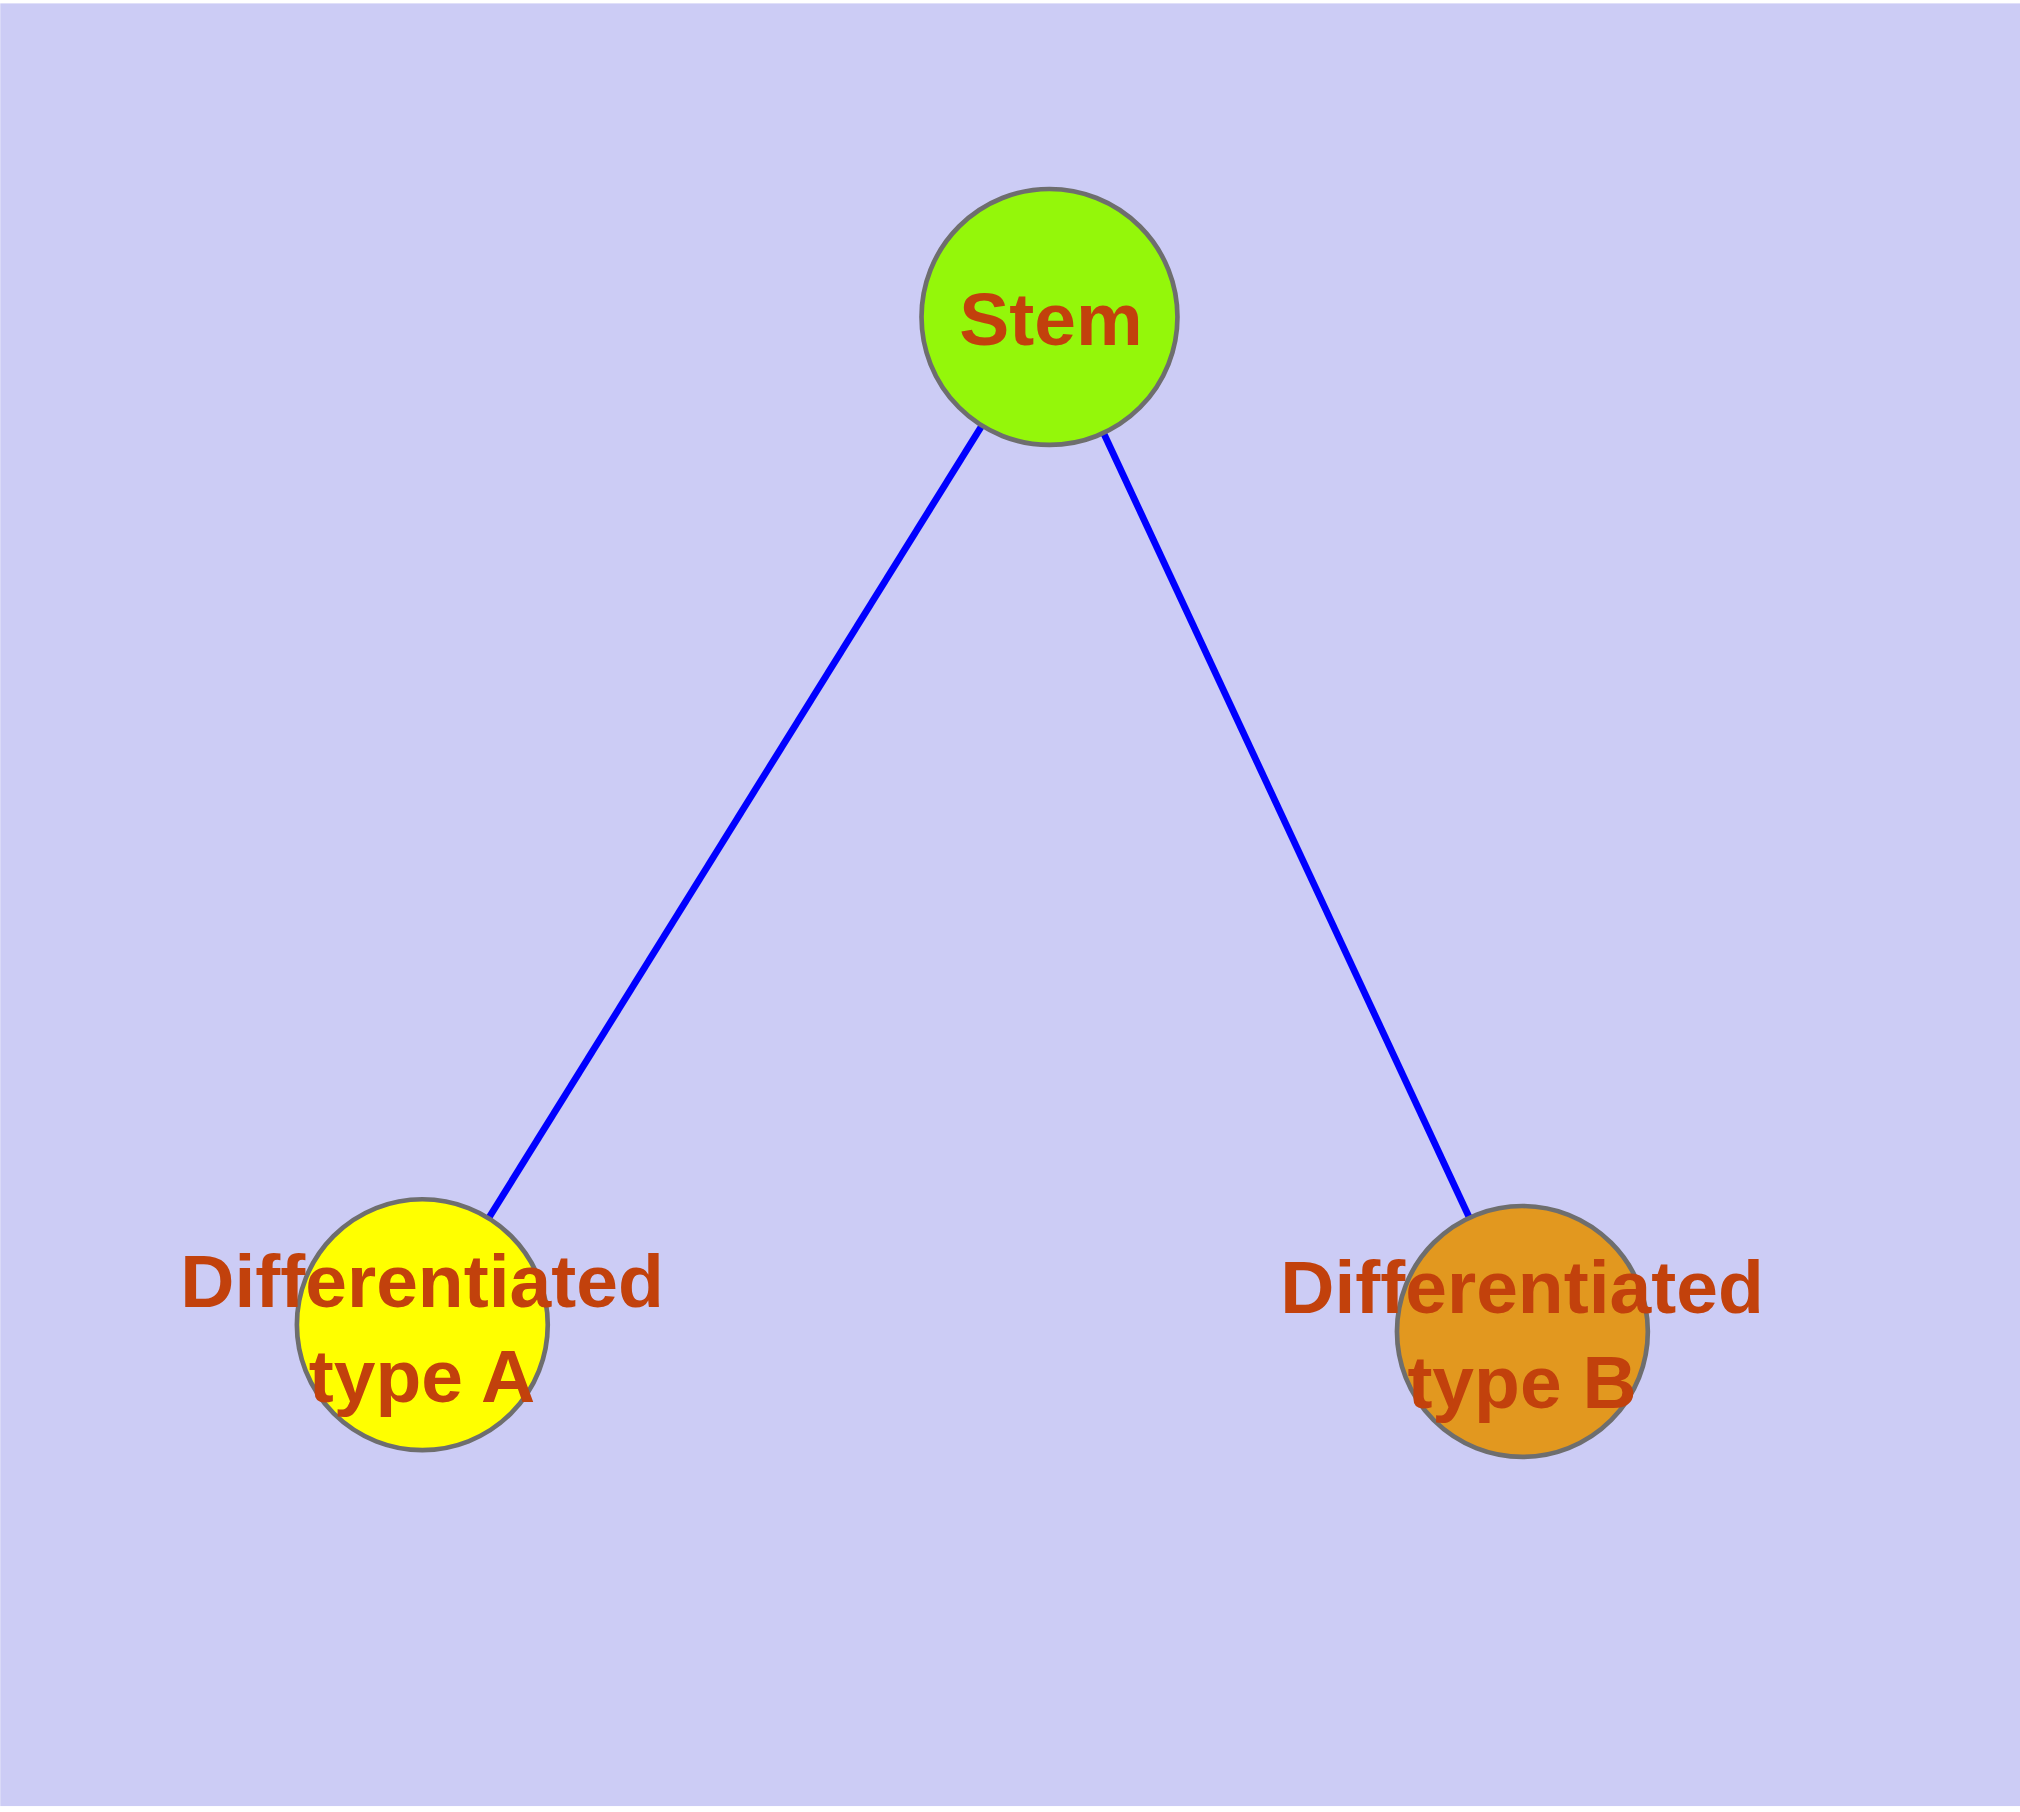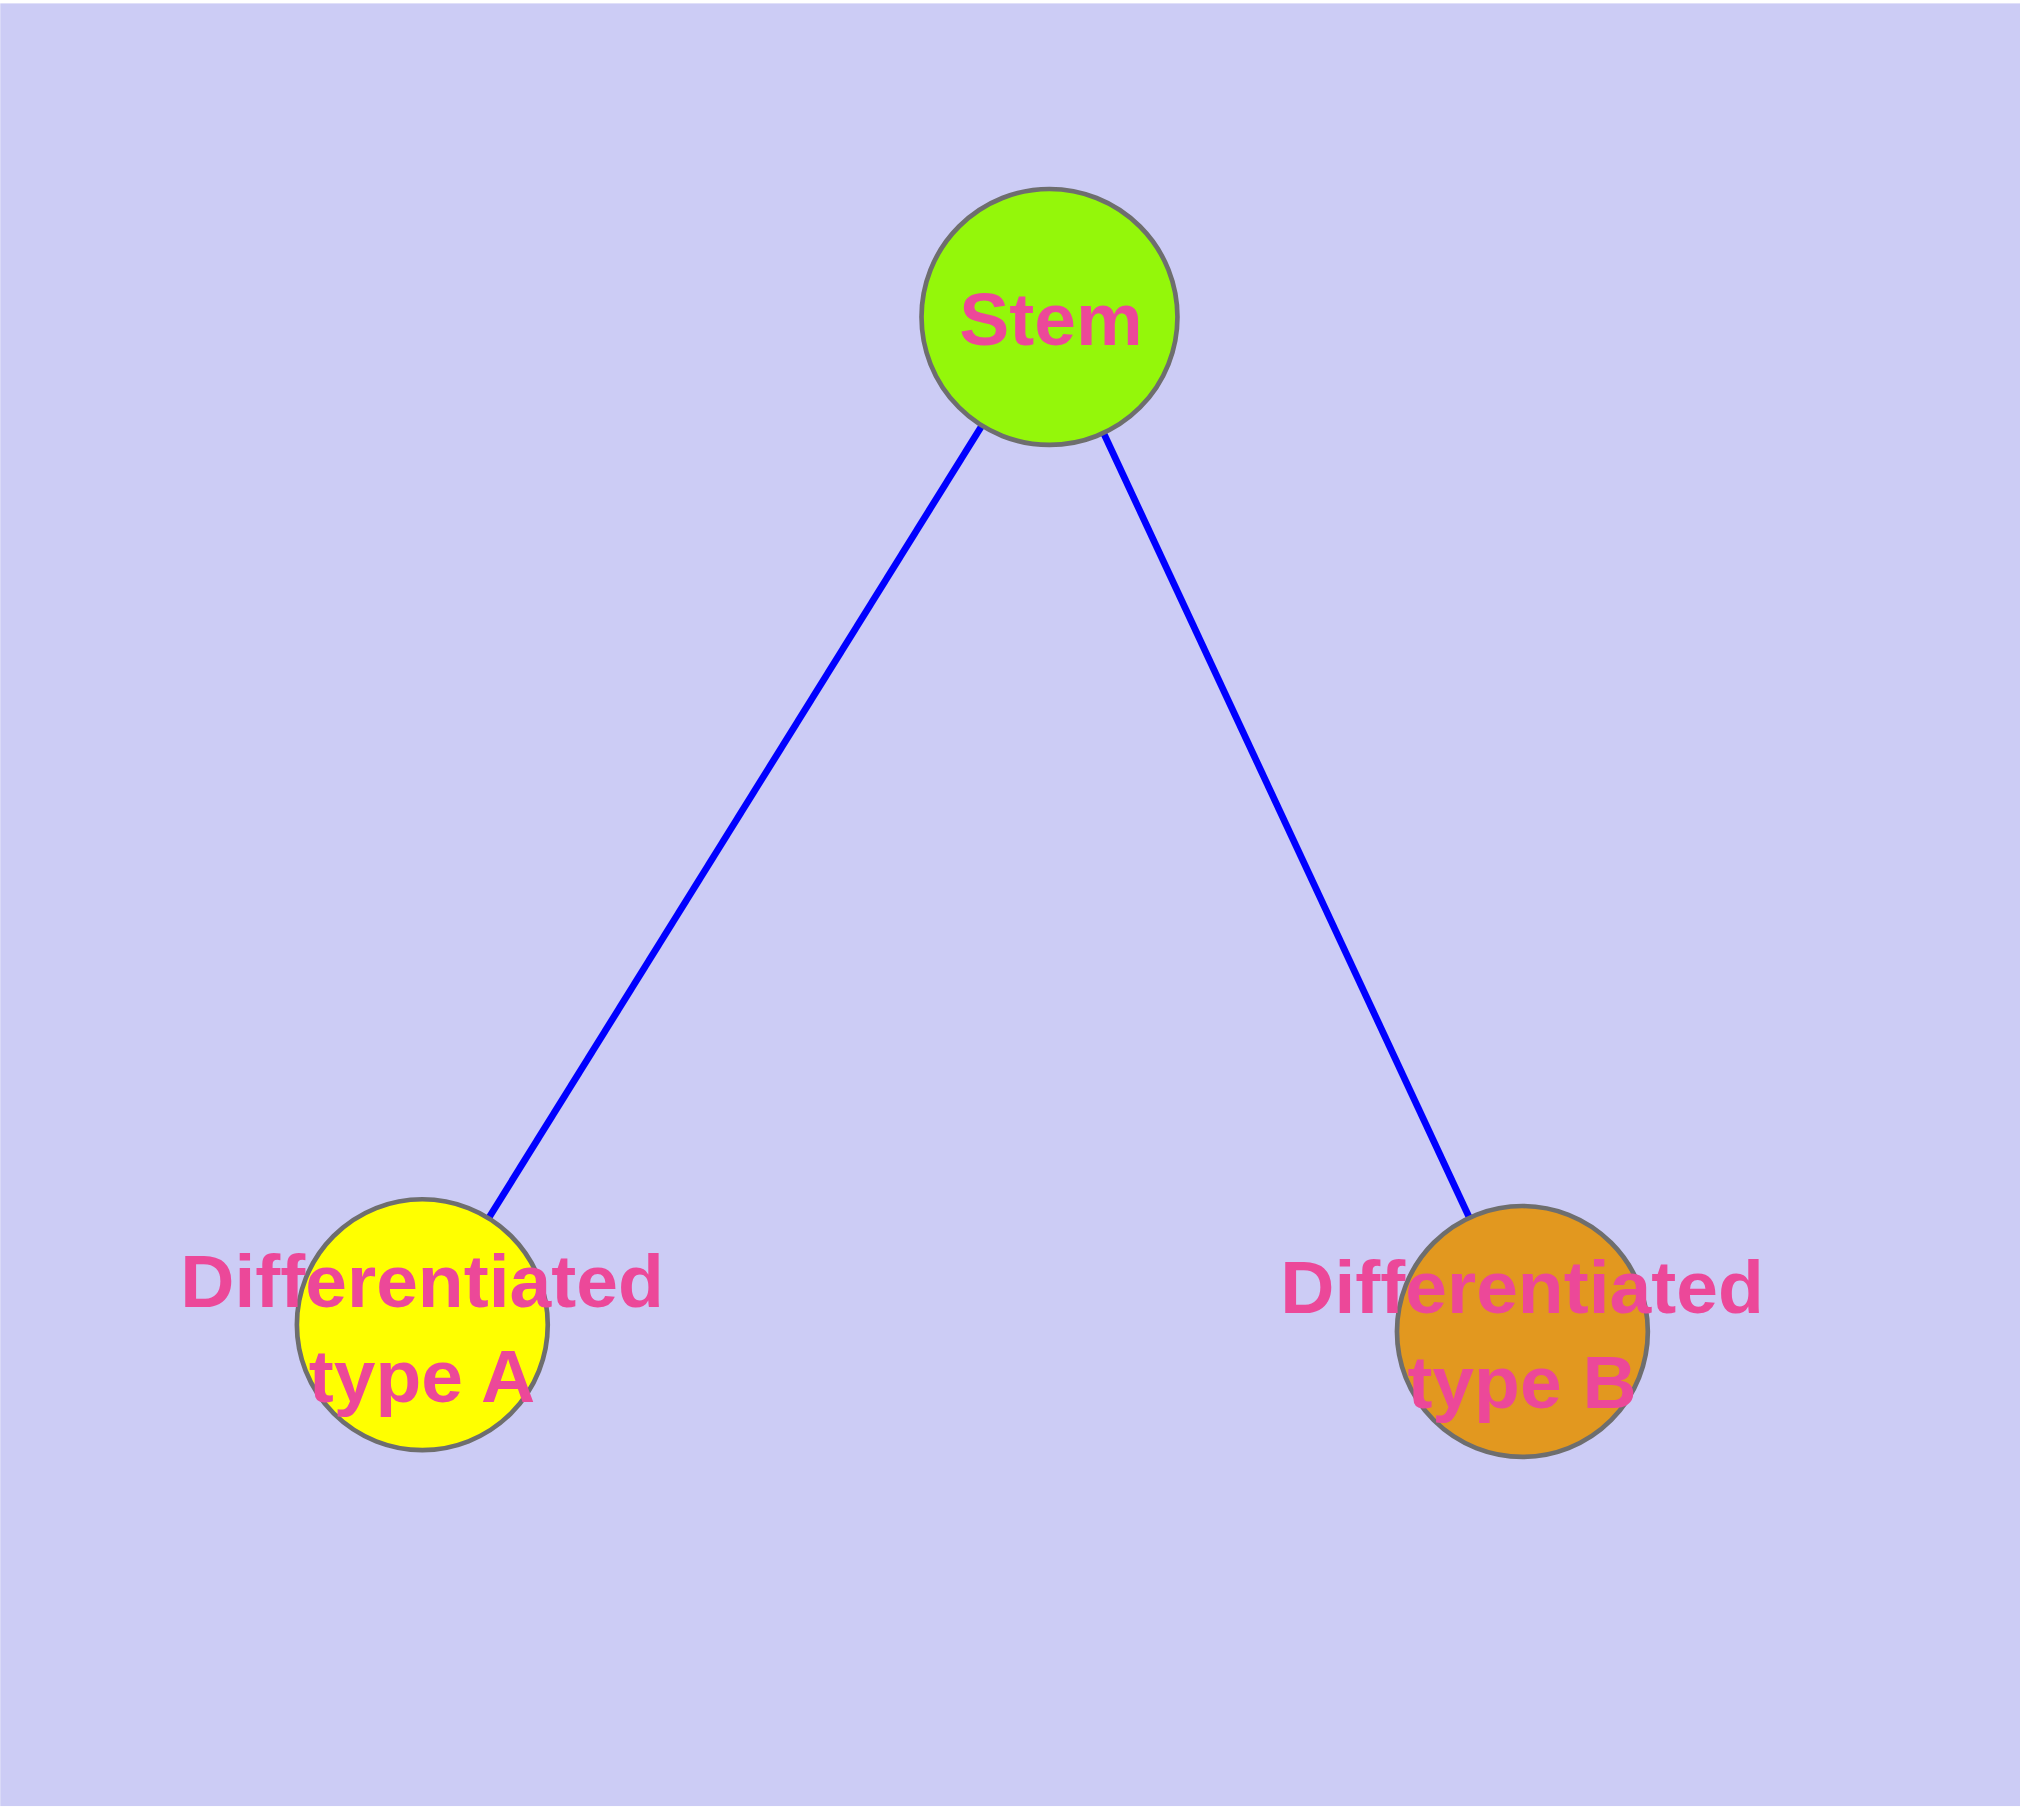"Stem" .node-label { color: #ec4899 -> #c2410c }
